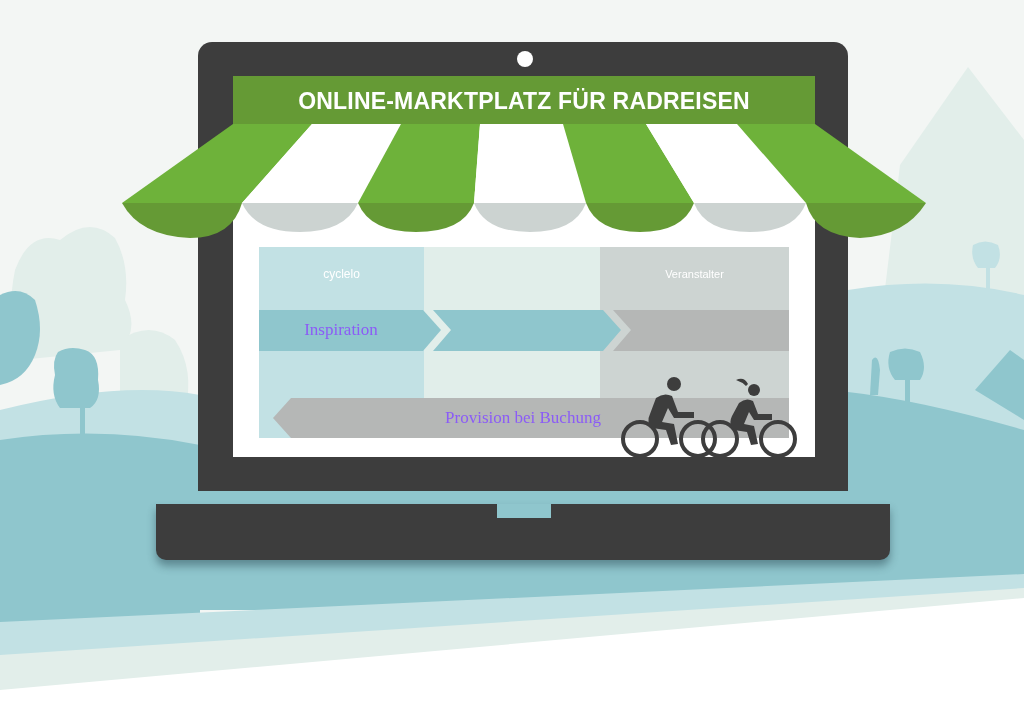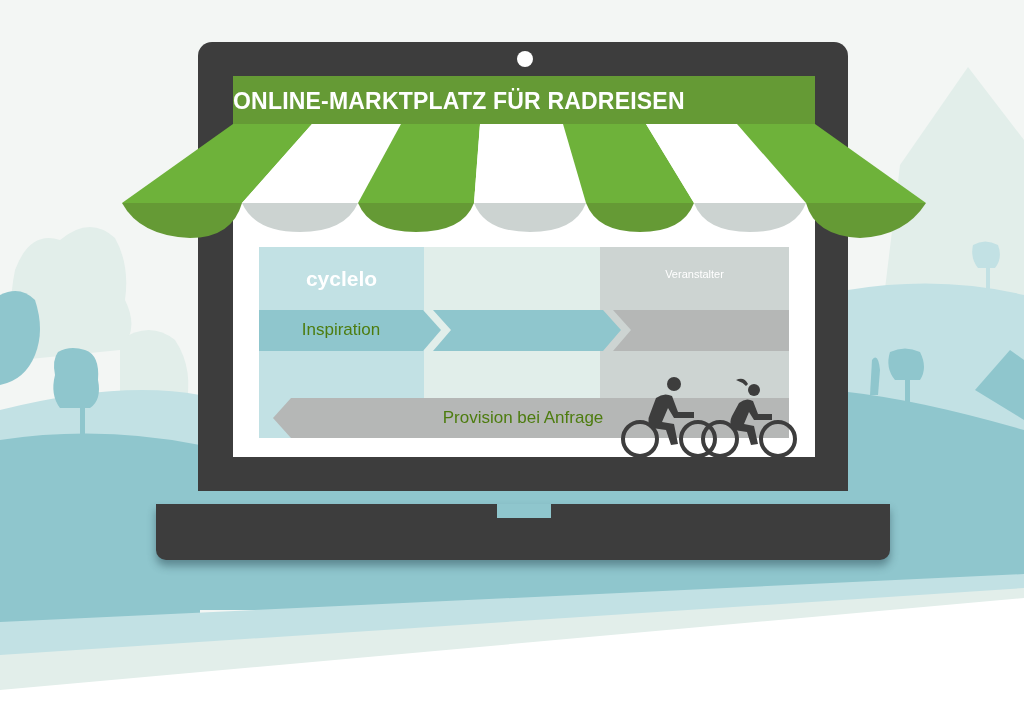"ONLINE-MARKTPLATZ FÜR RADREISEN" .banner { text-align: left -> center }
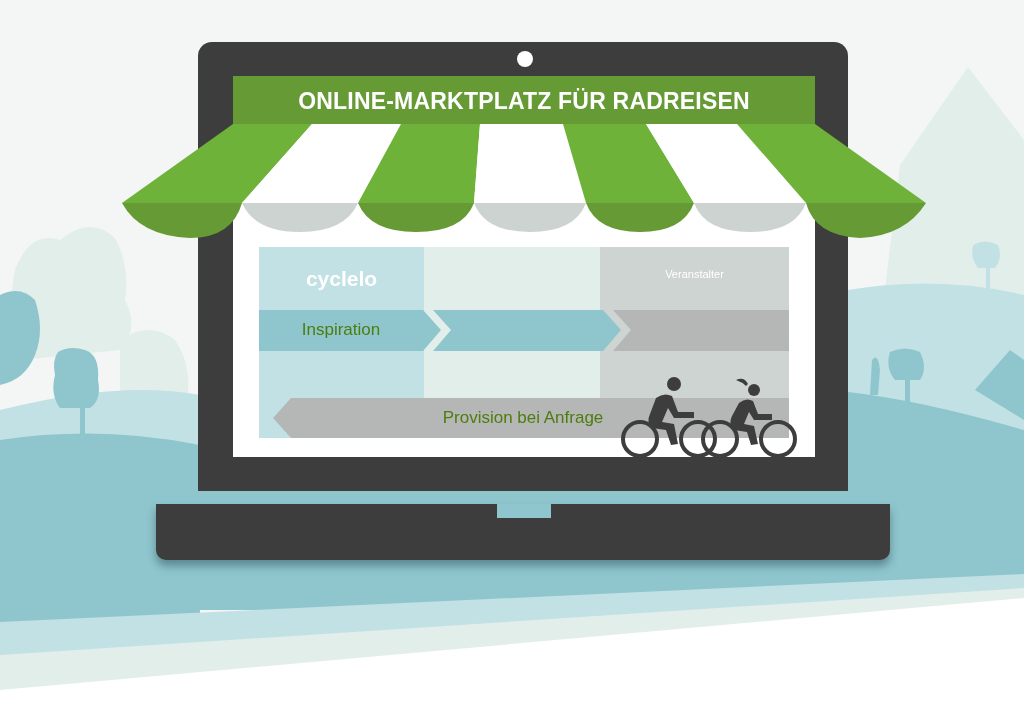"cyclelo" .logo { font-size: 21px -> 12px; font-weight: bold -> normal }
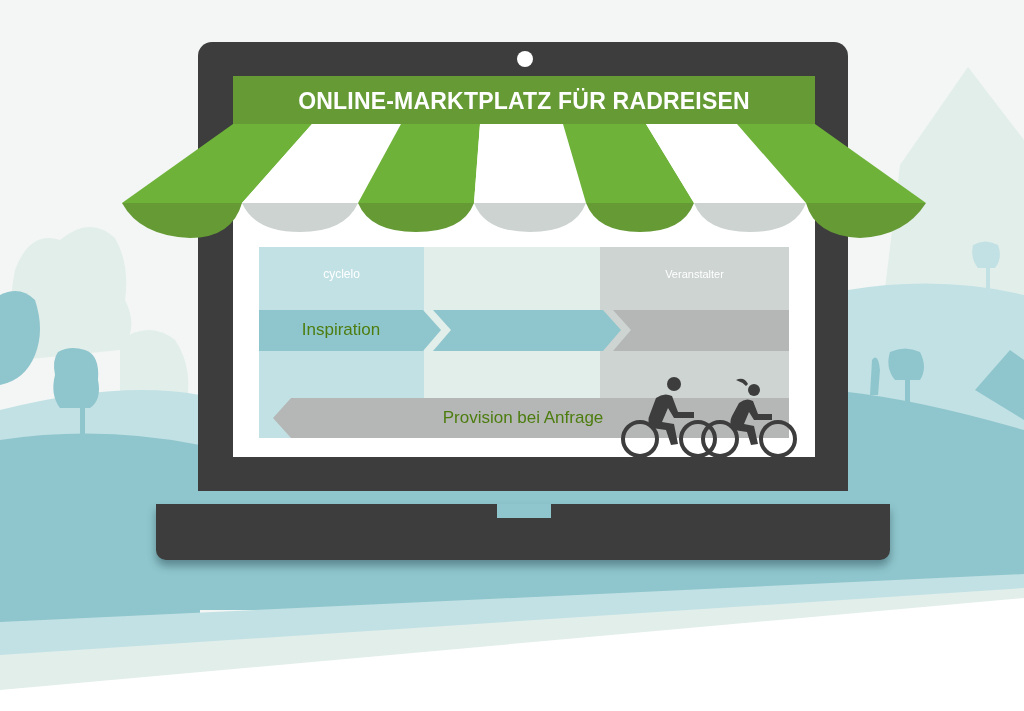"Inspiration" .arrow-text { color: #4d7c0f -> #8b5cf6; font-family: none -> Liberation Serif, serif }
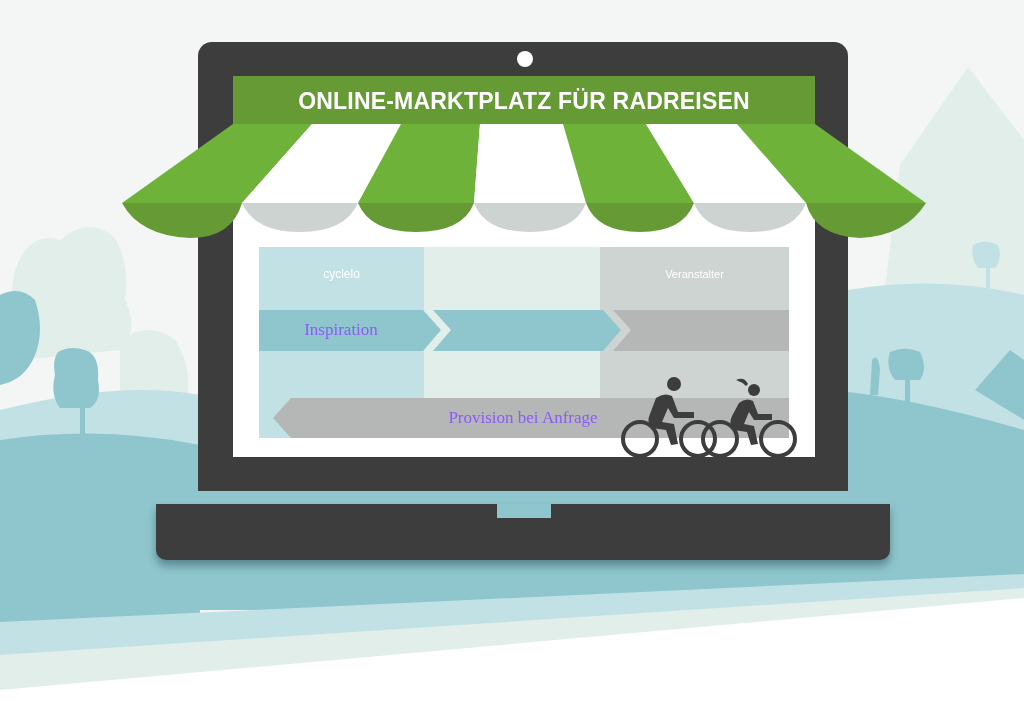"Provision bei Anfrage" div.arrow-text { text: Anfrage -> Buchung }
